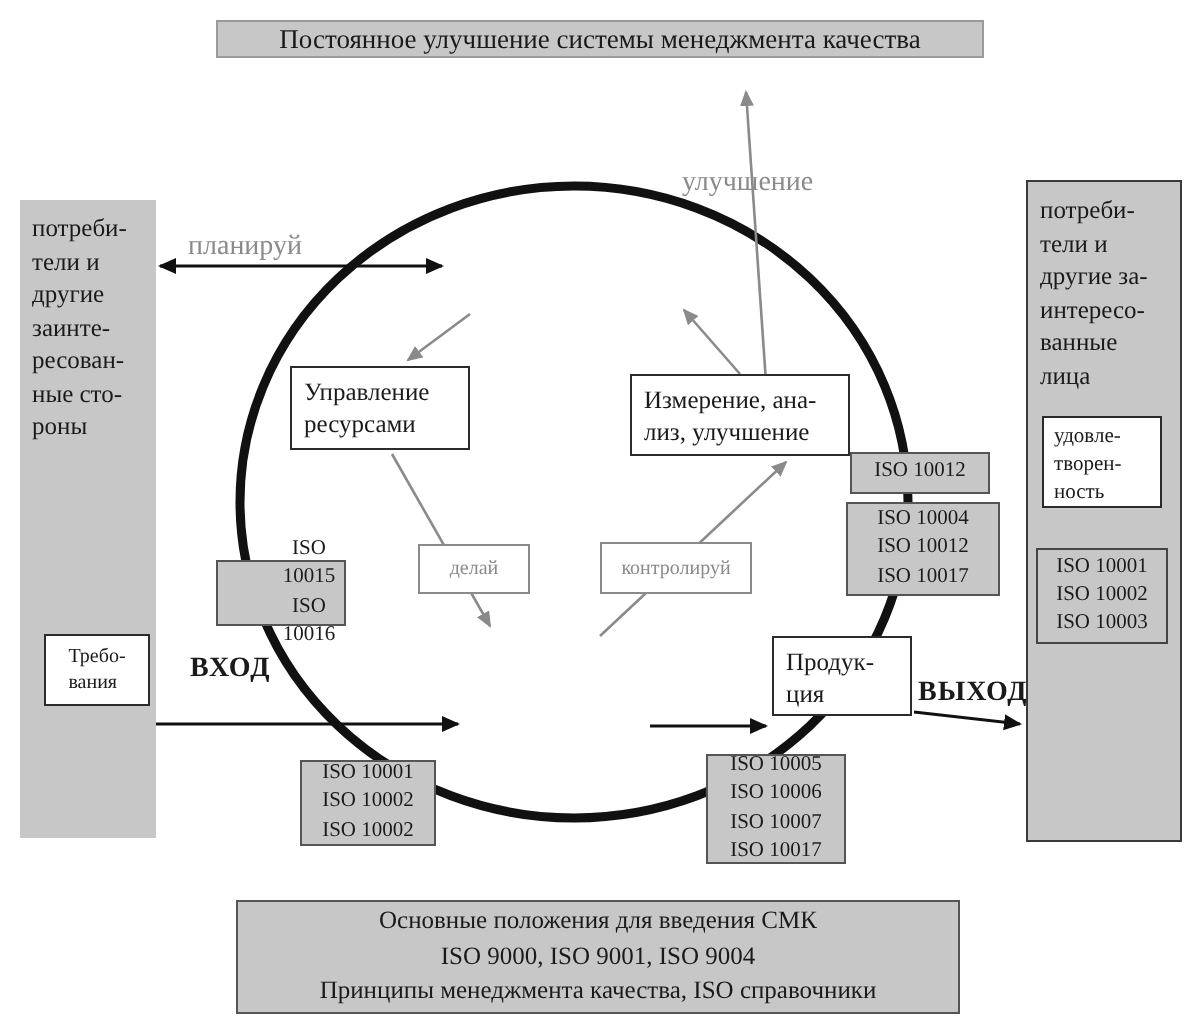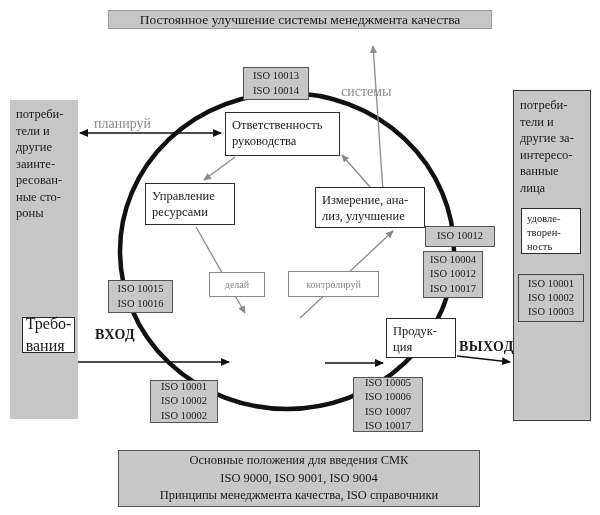"ISO 10013" div.abs { html: <div>ISO 10013 ISO 10014</div> -> none }
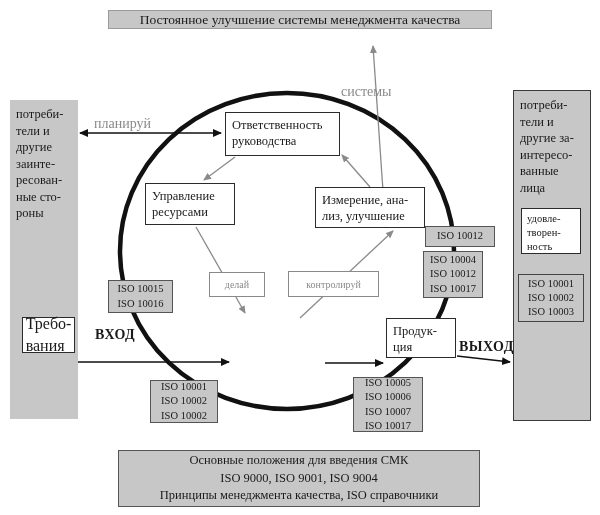"системы" div.abs { text: системы -> улучшение }
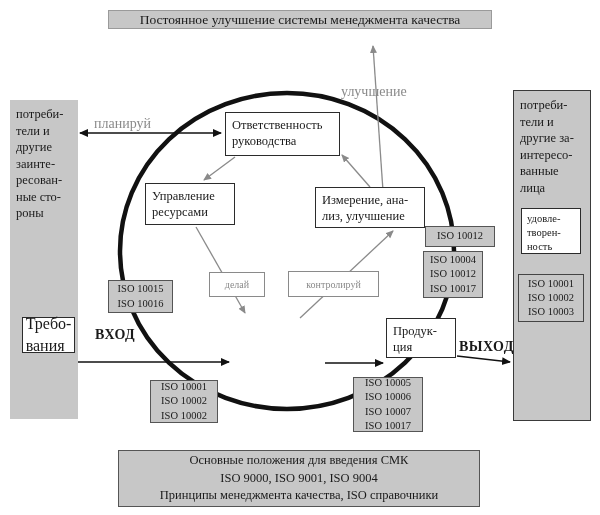"Ответственность" div.abs { html: <div>Ответственность руководства</div> -> none }
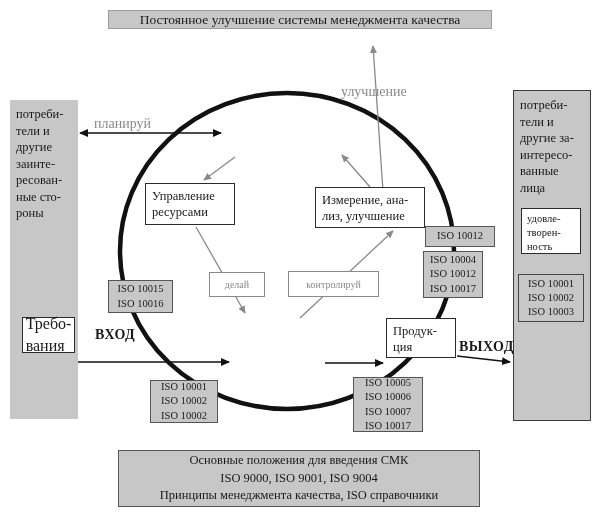"ISO 10004" div.abs { width: 60px -> 77px }
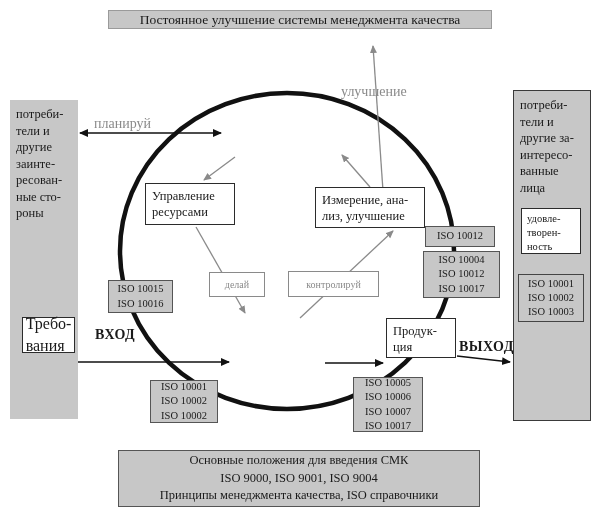"ISO 10015" div.abs { padding-left: none -> 28px }
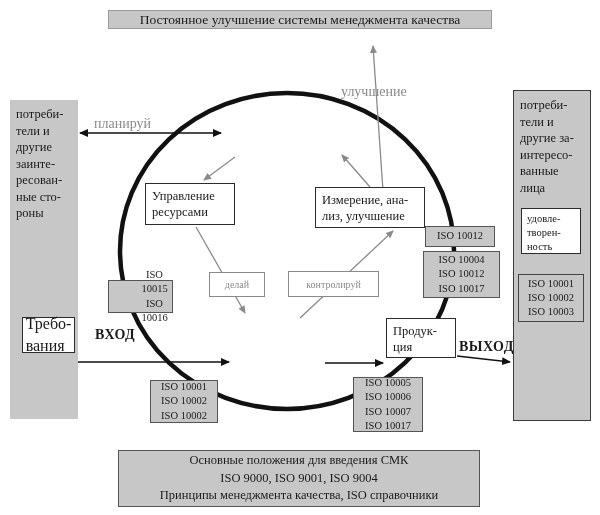"контролируй" div.abs { left: 288px -> 300px; width: 91px -> 76px }
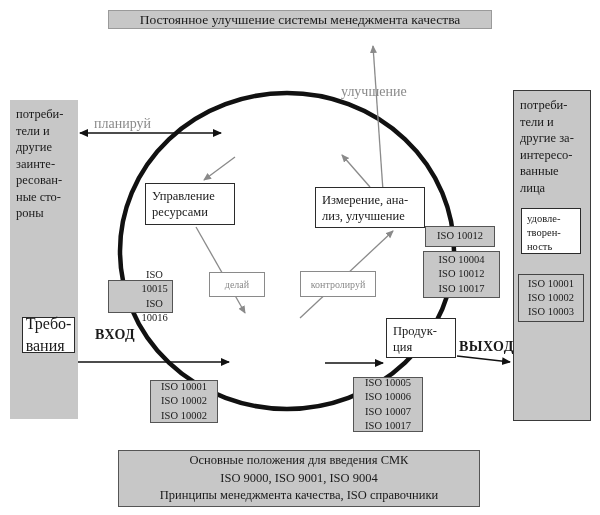"Требо-" div.abs { font-size: 16px -> 10px }
